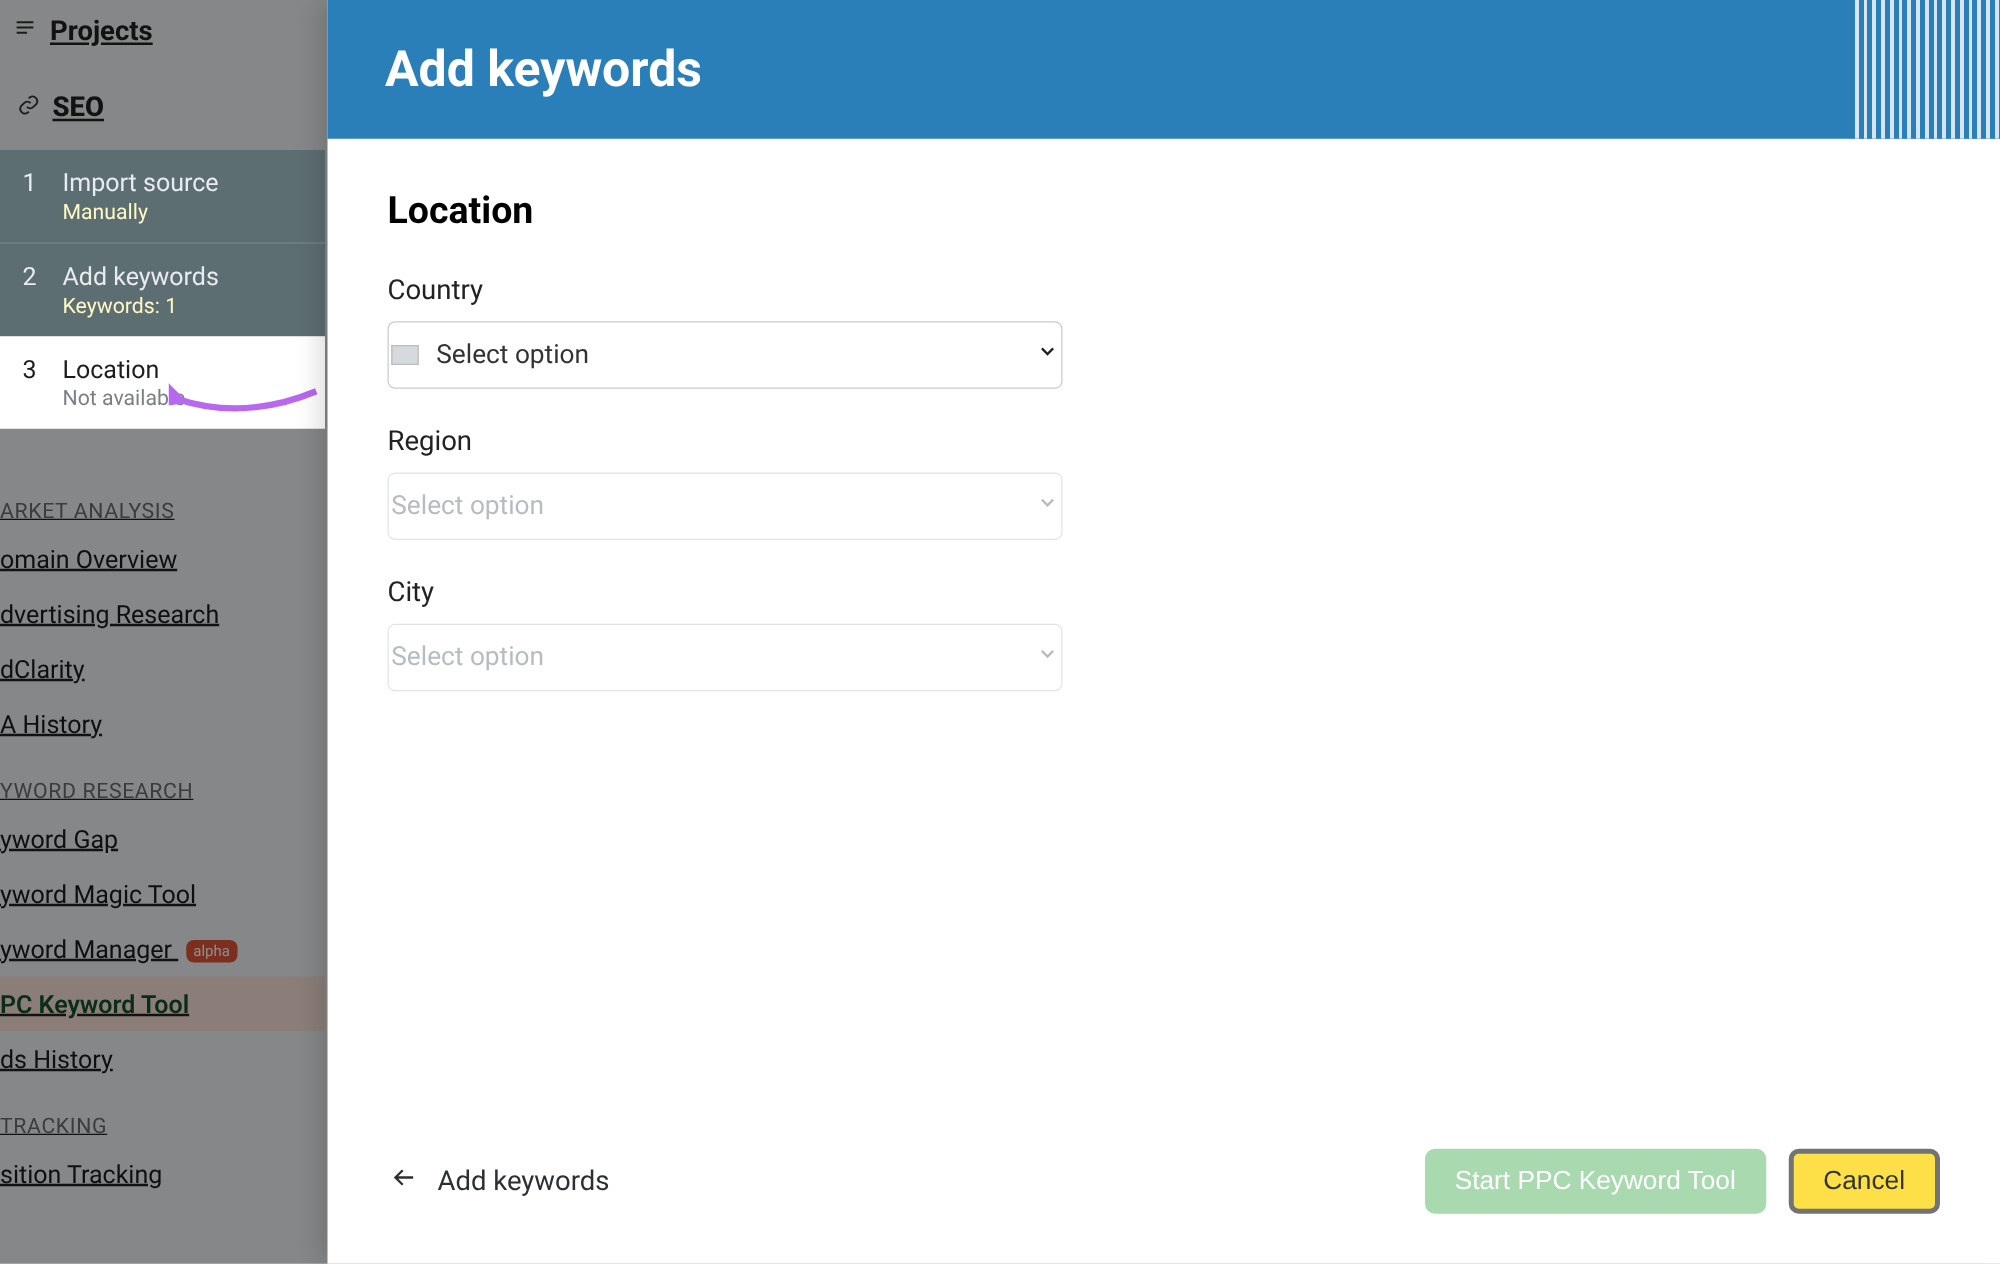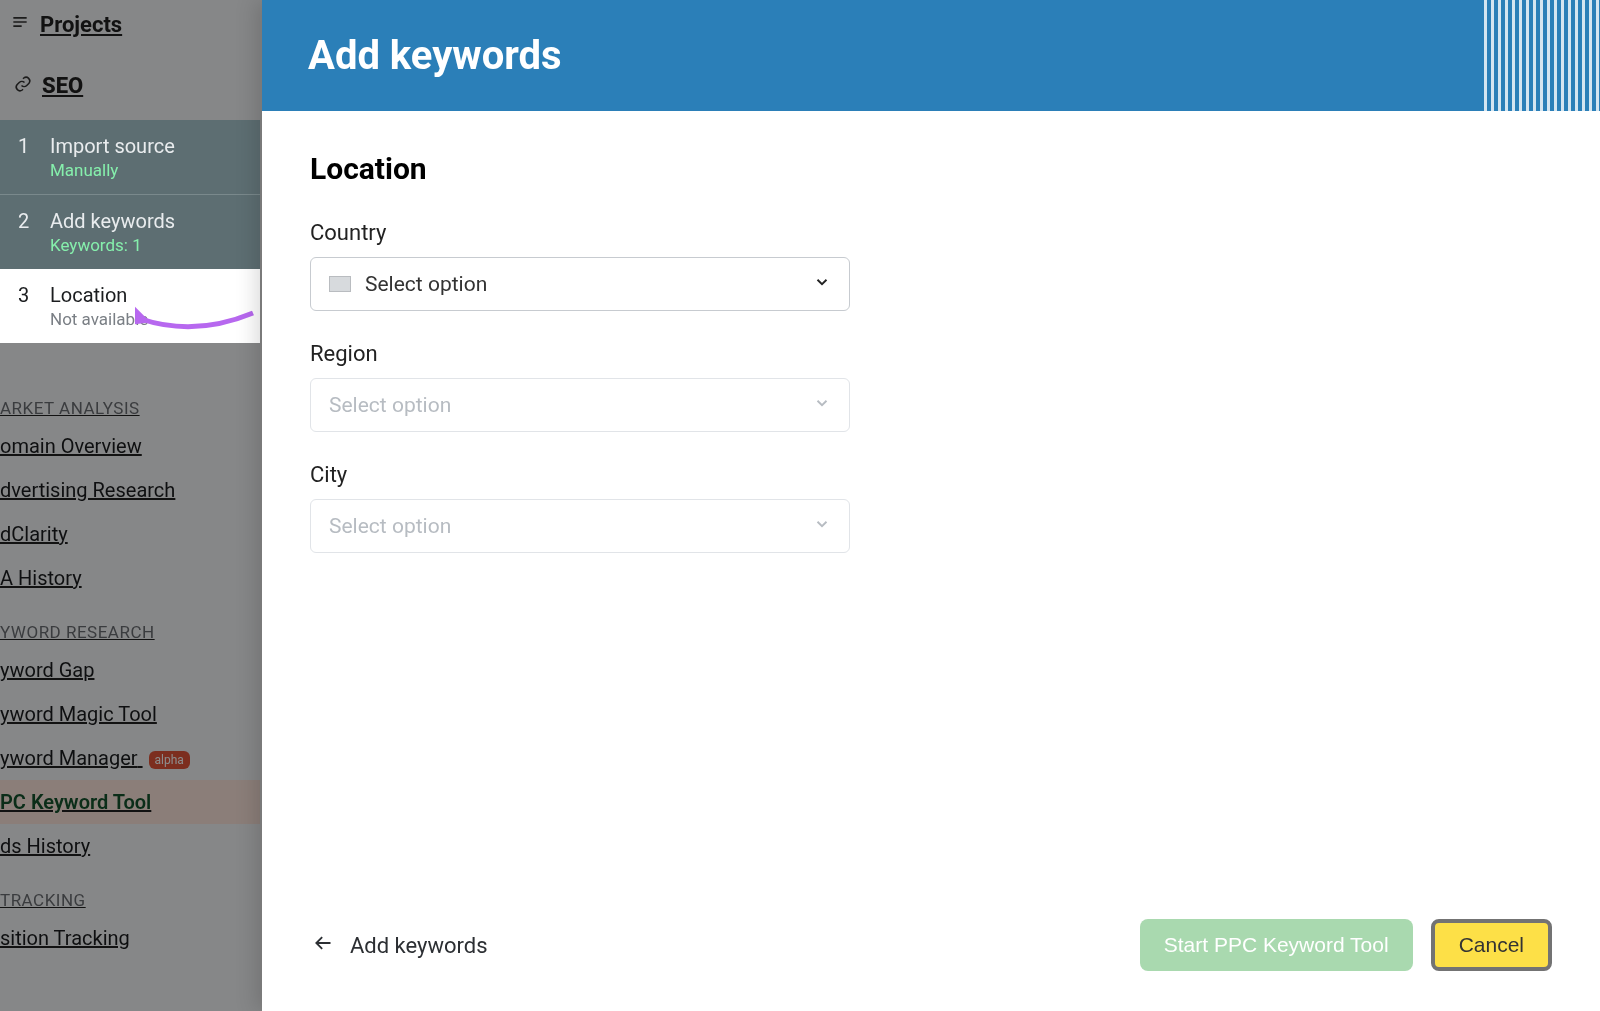"Manually" .step .txt .s { color: #86efac -> #fef9c3 }
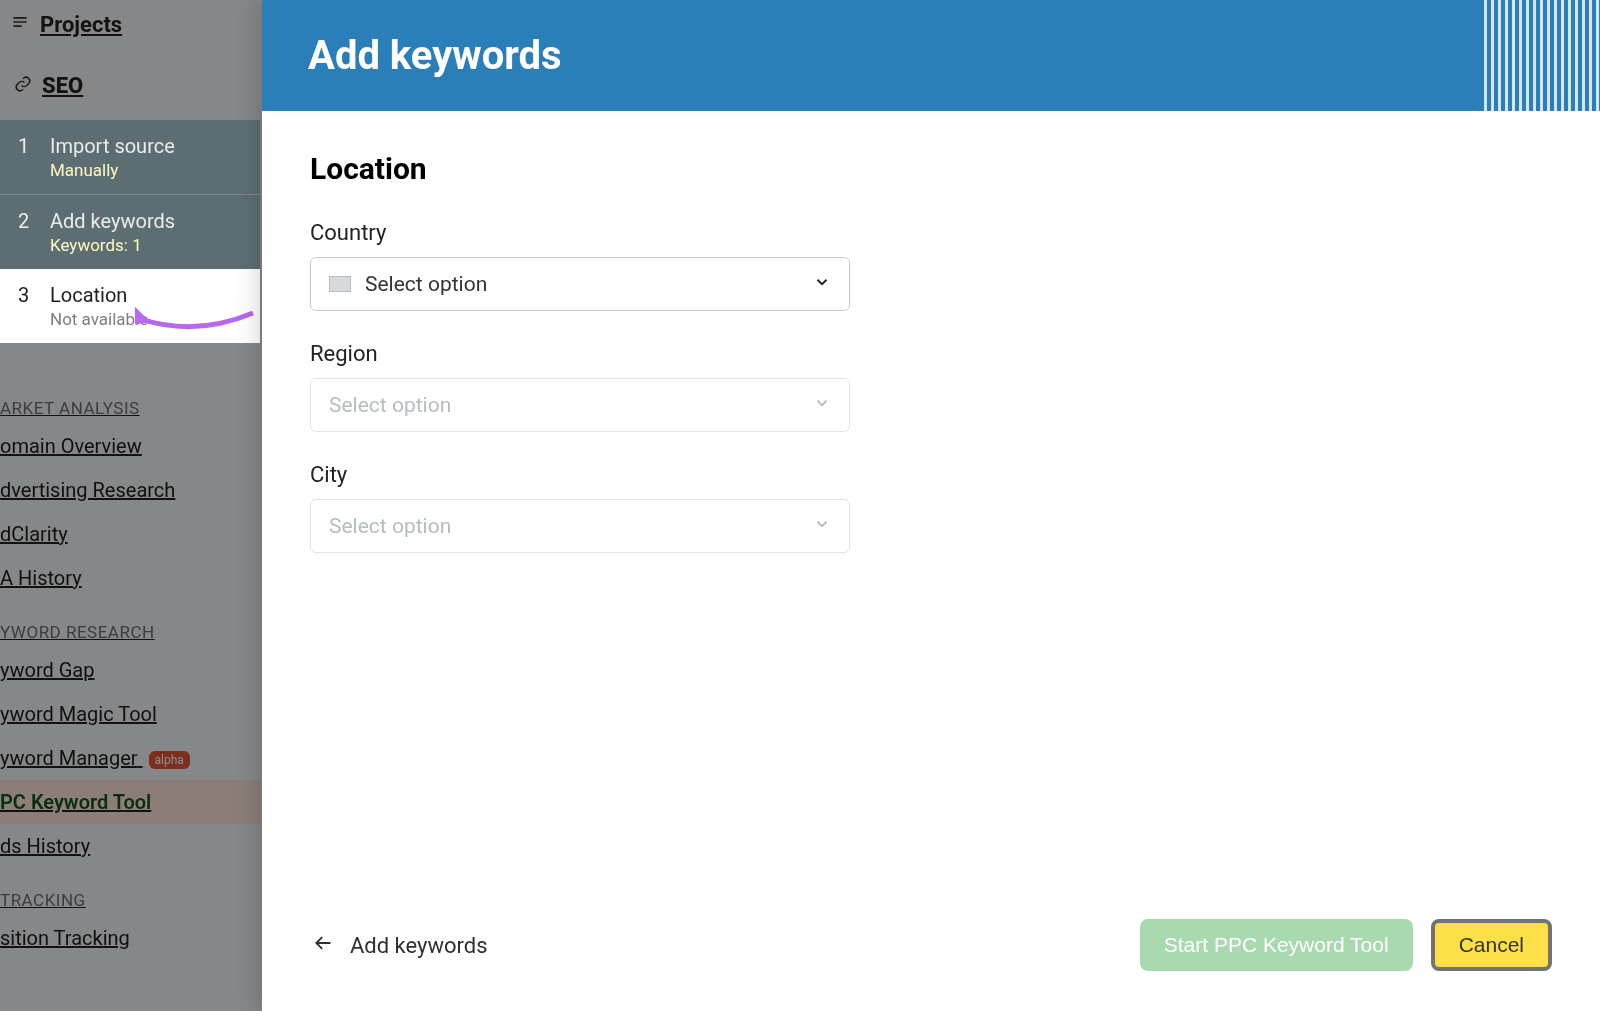"Select option" .select { padding: 0 18px -> 0 2px }
